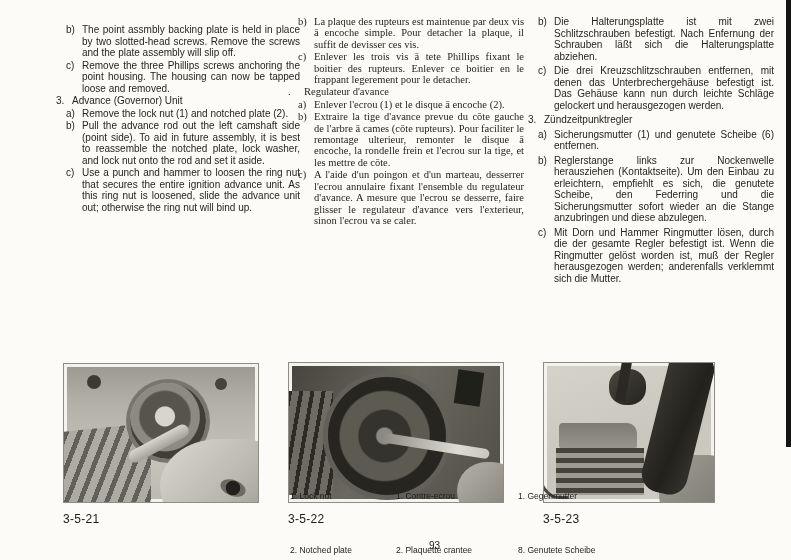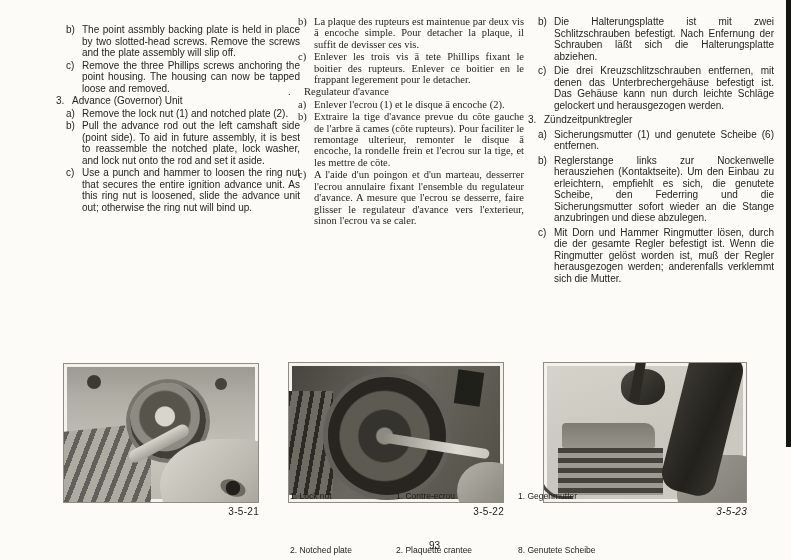"3-5-21" figcaption { font-size: 10px -> 12px; margin-top: 3px -> 9px; text-align: right -> none }
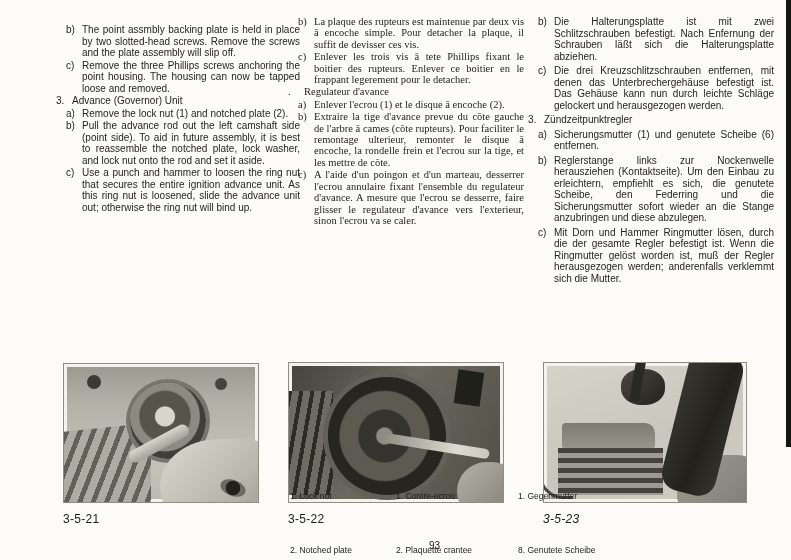"3-5-23" .fig3 { font-style: italic -> none; width: 204px -> 172px }
